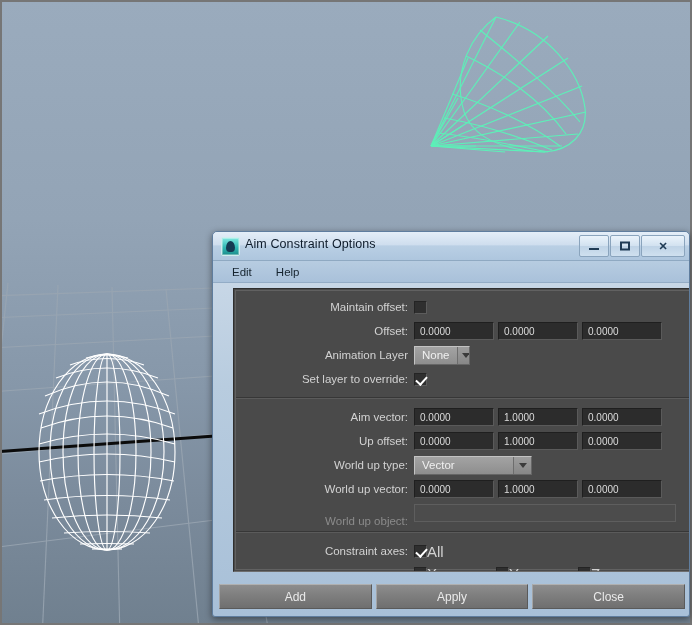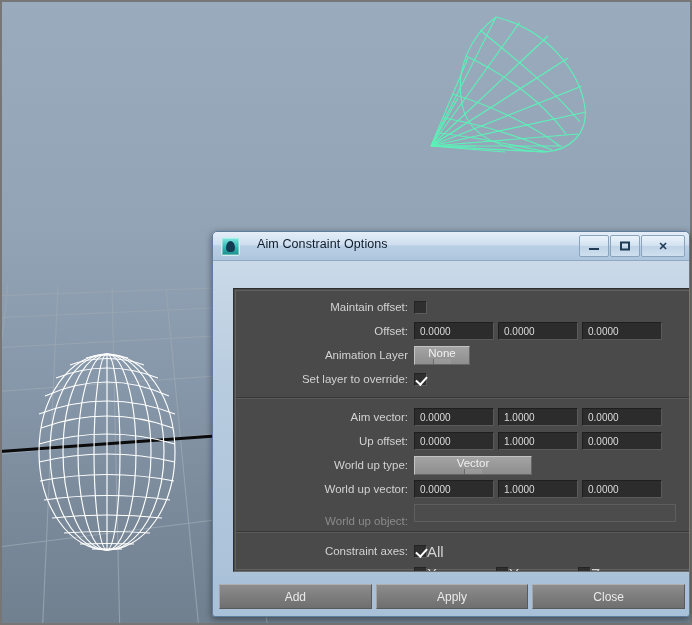"Aim Constraint Options" #window-title { left: 44px -> 32px }
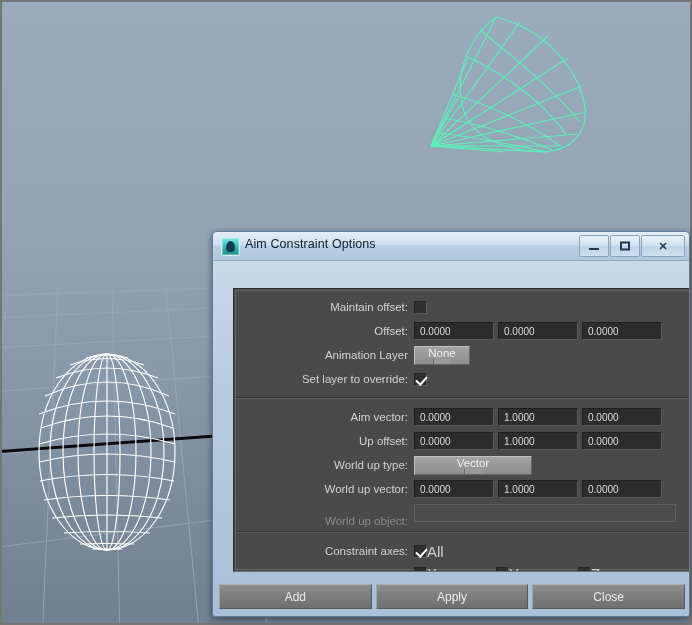"Edit" div { html: none -> <div> <div>Edit</div> <div>Help</div> </div> }
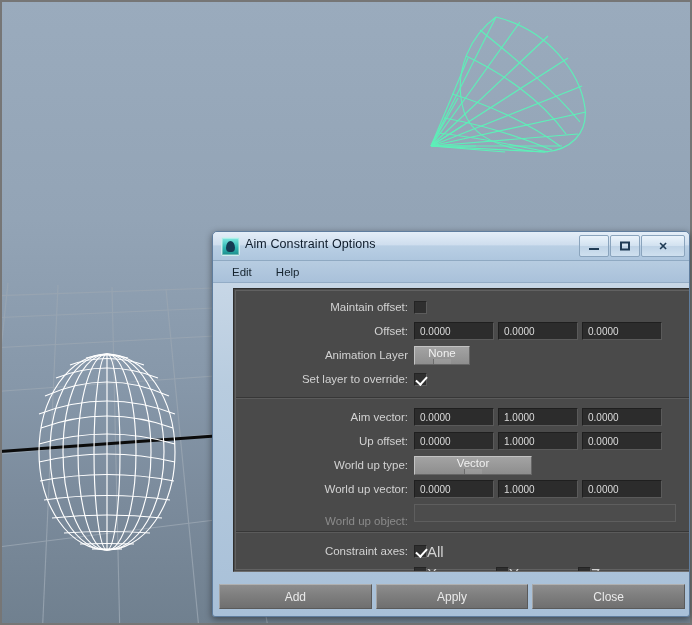"None" .combo { flex-direction: column -> none }
